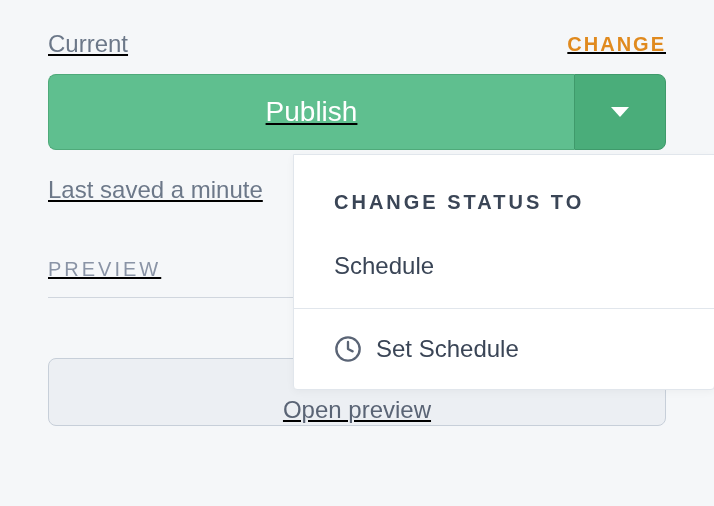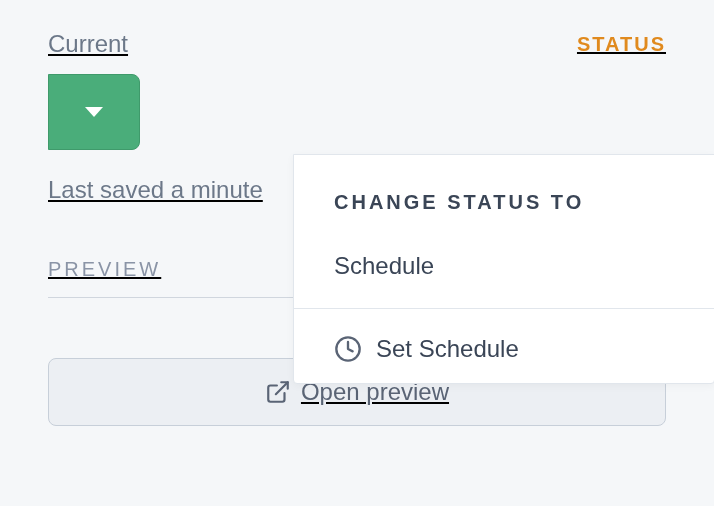"STATUS" div.draft-badge { text: STATUS -> CHANGE }
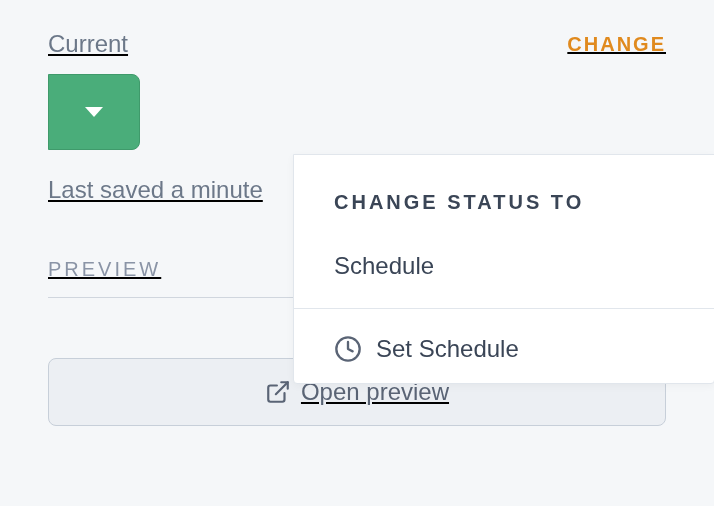"Publish" button.publish-btn { html: none -> <button> <span>Publish</span> </button> }
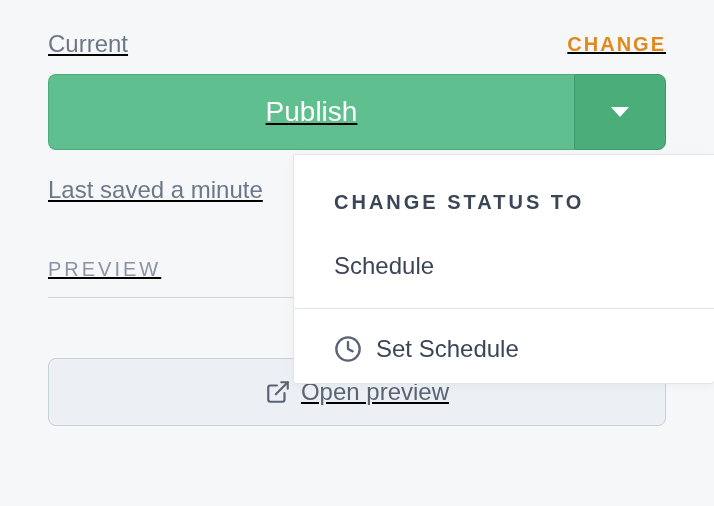"Set Schedule" .dropdown-item.with-border { padding-bottom: 20px -> 26px }
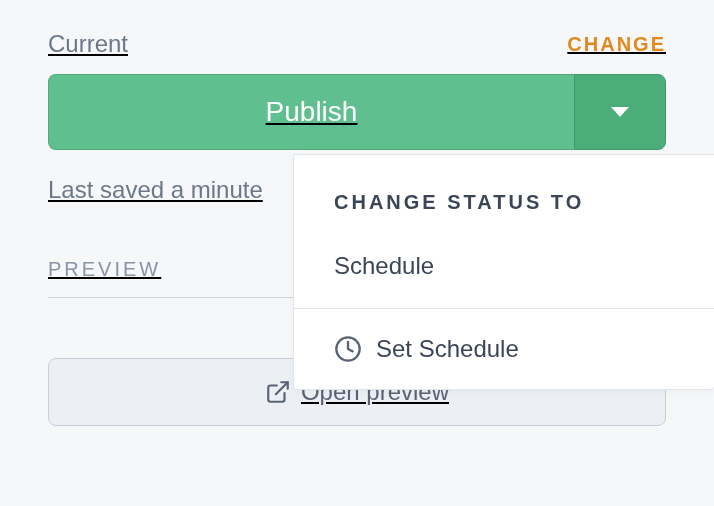"Open preview" .open-preview-btn { flex-direction: none -> column }
